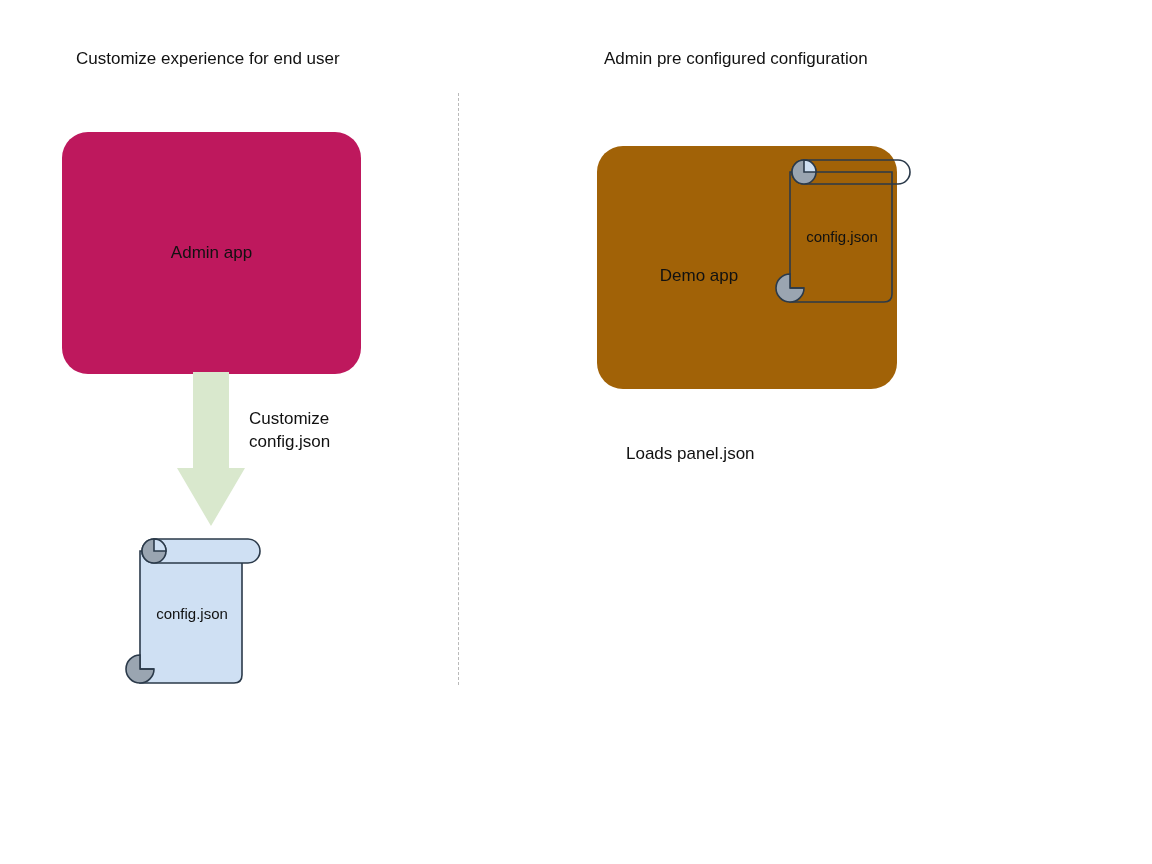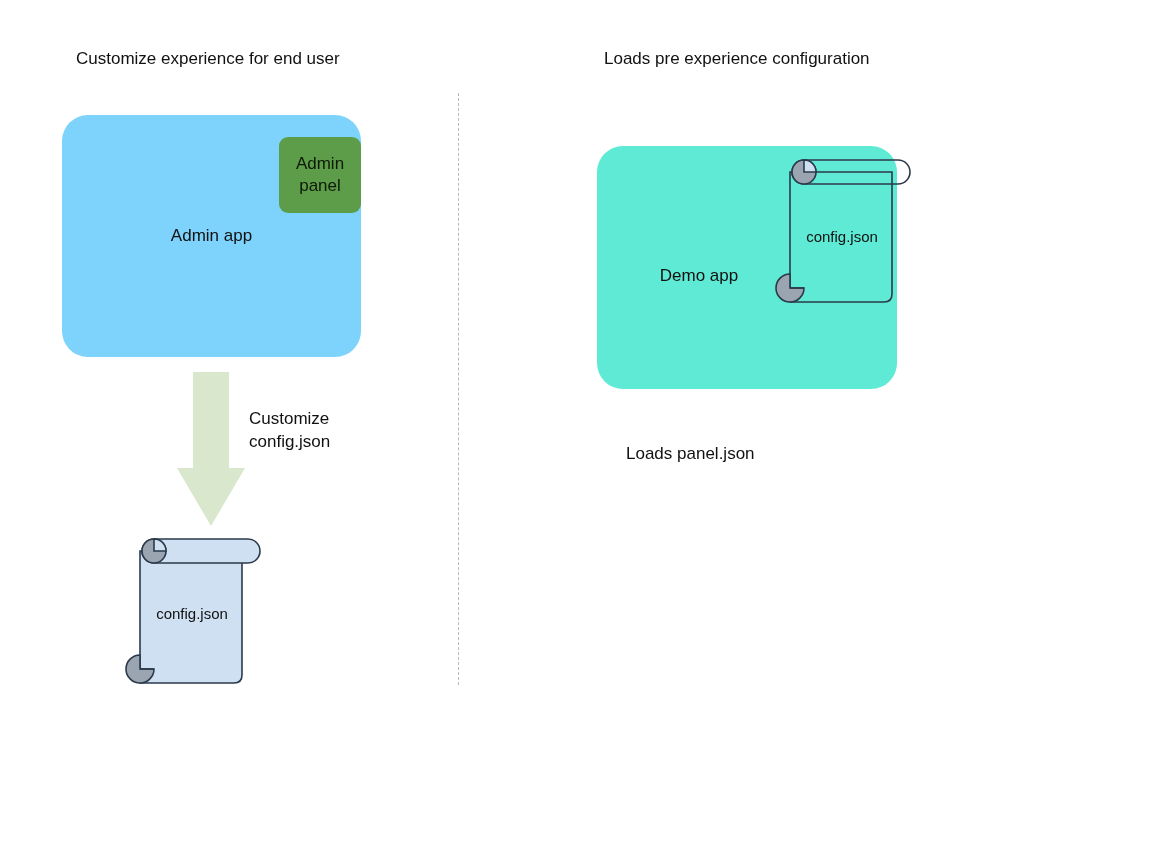"Loads pre experience configuration" div.title { text: Loads pre experience -> Admin pre configured }
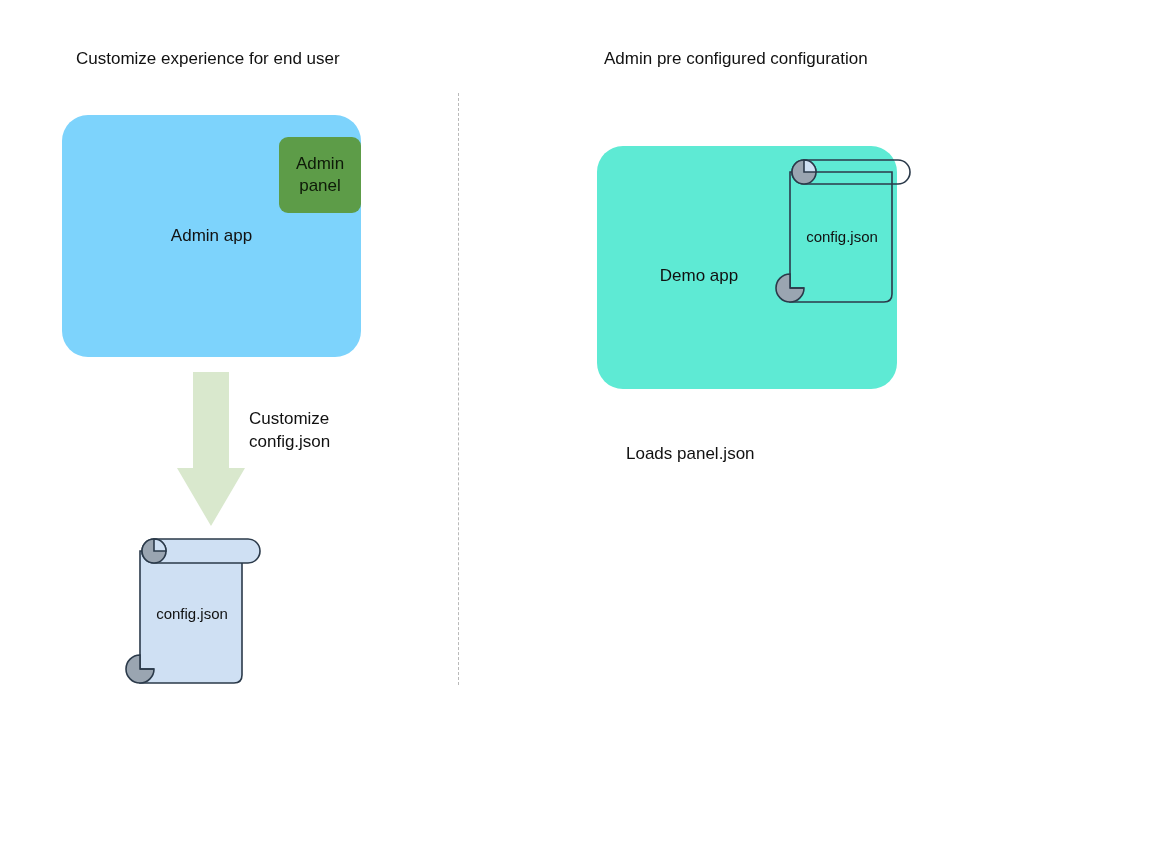"Admin" div { html: <div> <span> <span>Admin</span><br> <span>panel</span> </span> </div> -> none }
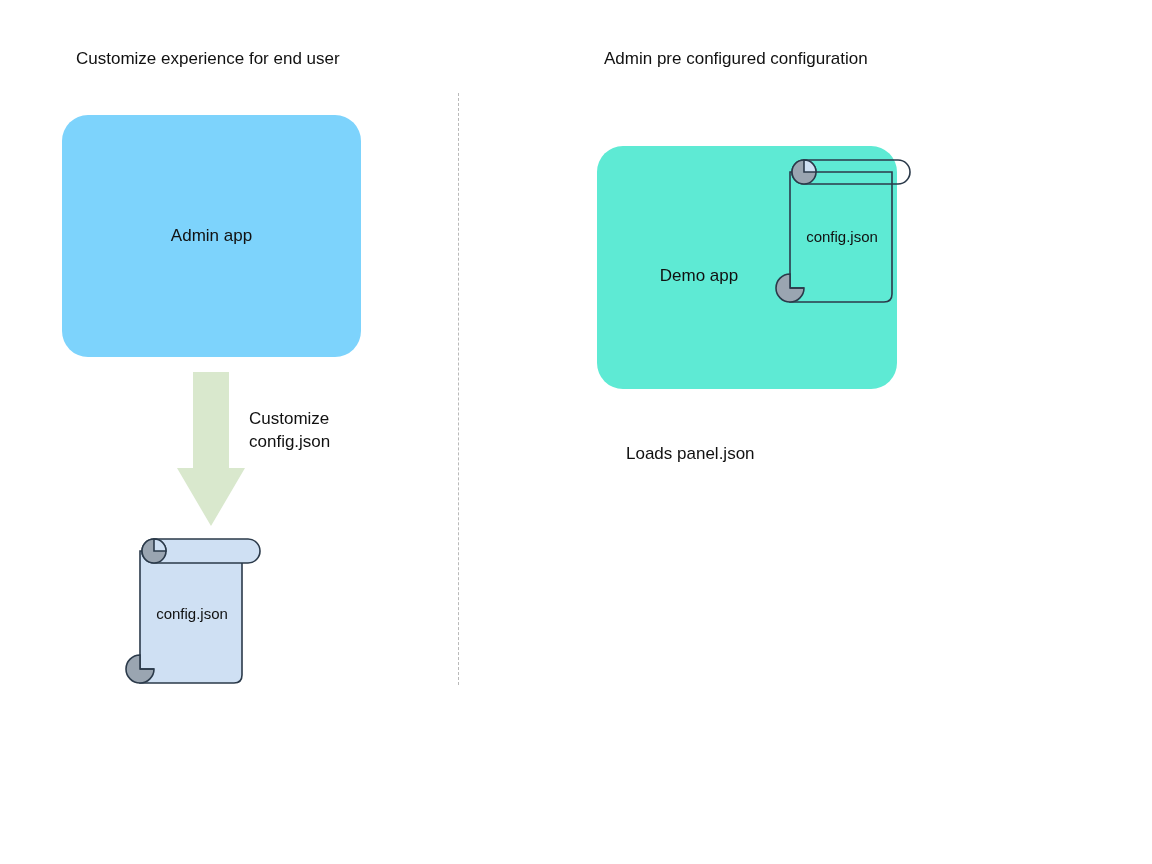"Admin app" #admin-app-box { background: #7dd3fc -> #be185d; top: 115px -> 132px }
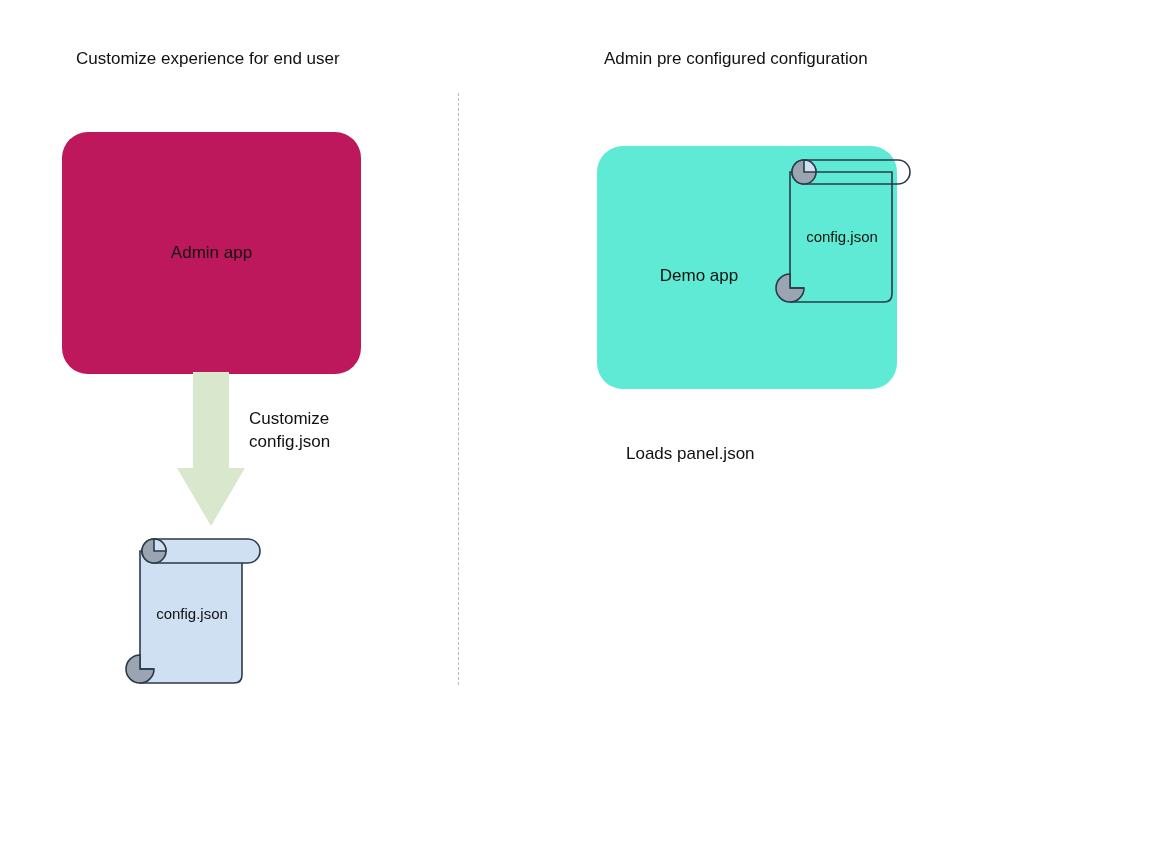"Demo app" #demo-app-box { background: #5eead4 -> #a16207 }
